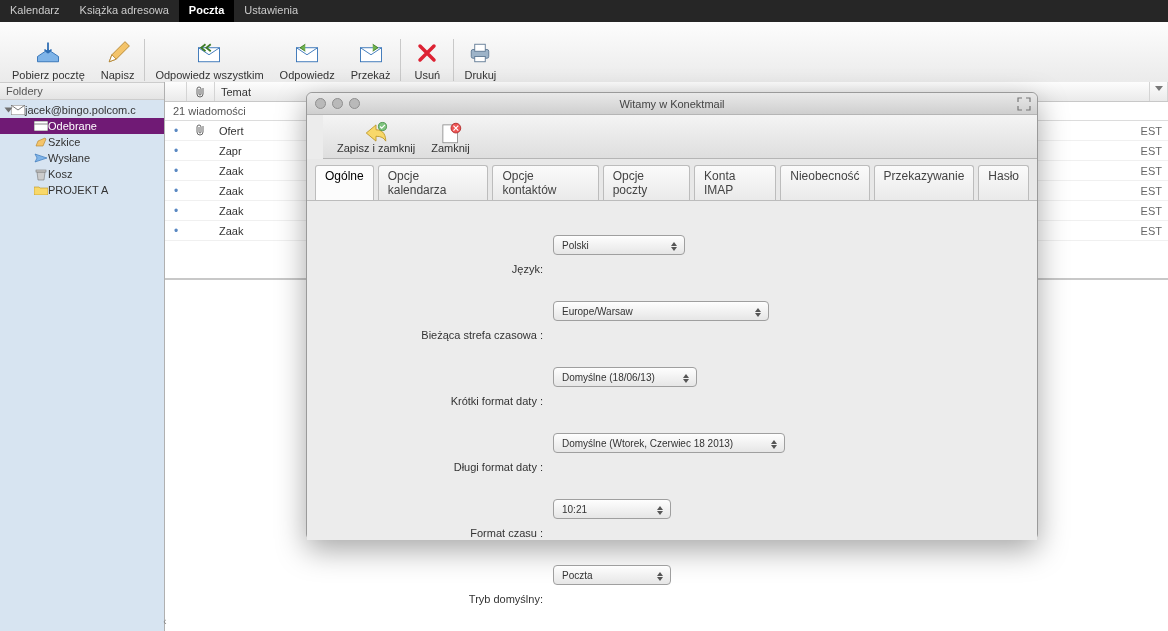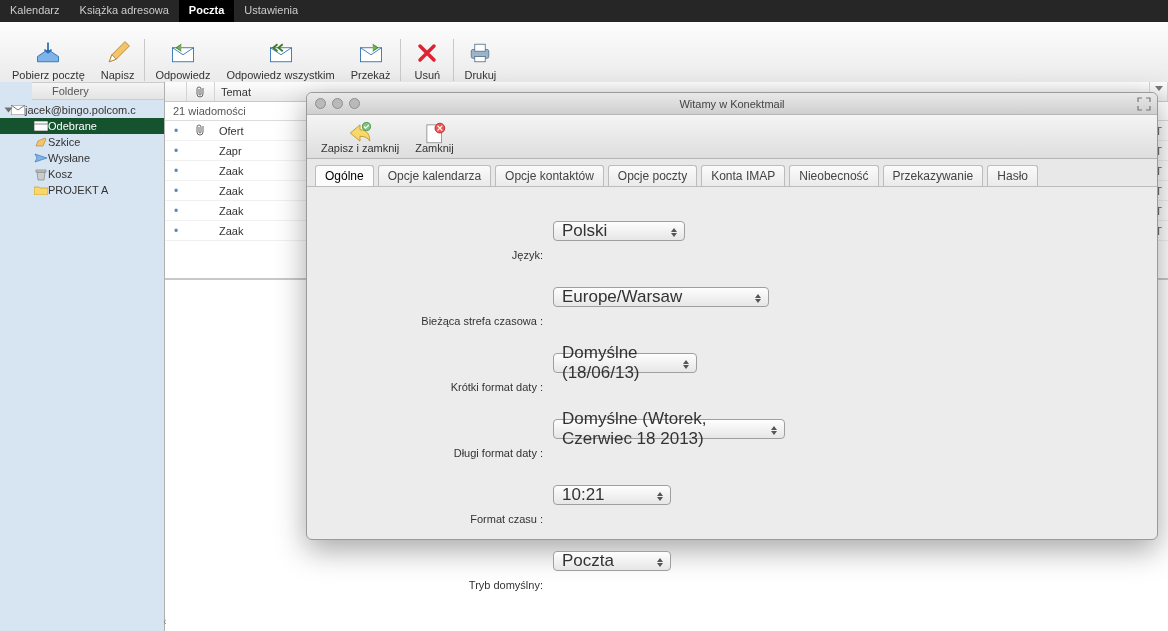"Odpowiedz" div.btn { order: before "Odpowiedz wszystkim" -> after "Odpowiedz wszystkim" }
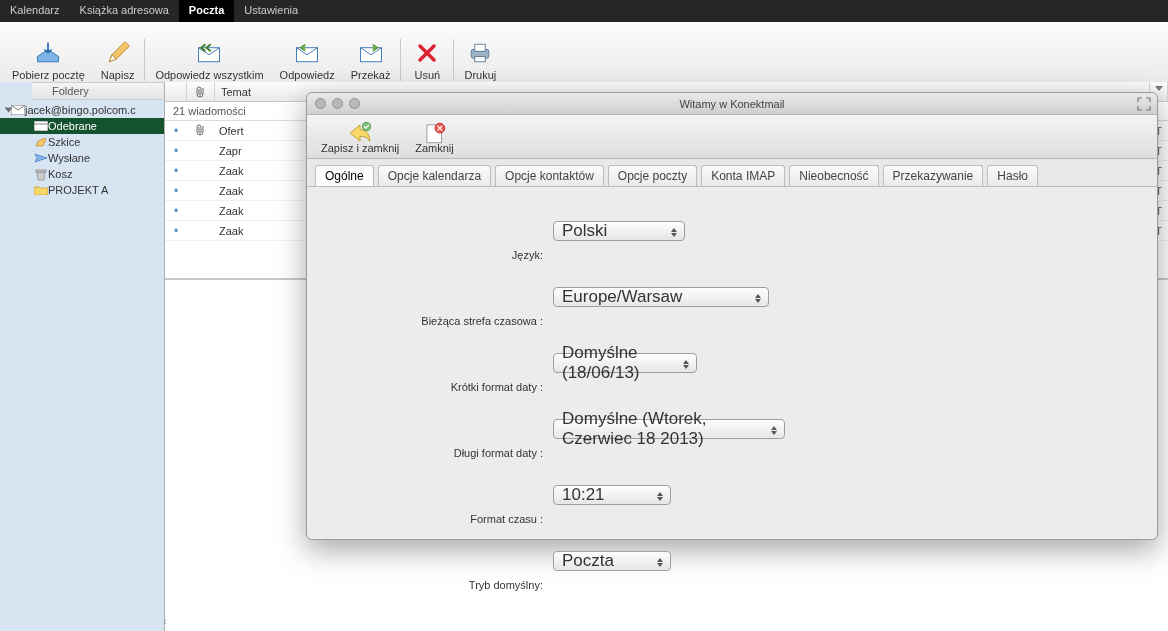"Foldery" .sidebar .hdr { margin-left: 32px -> none; padding: 2px 20px -> 2px 6px }
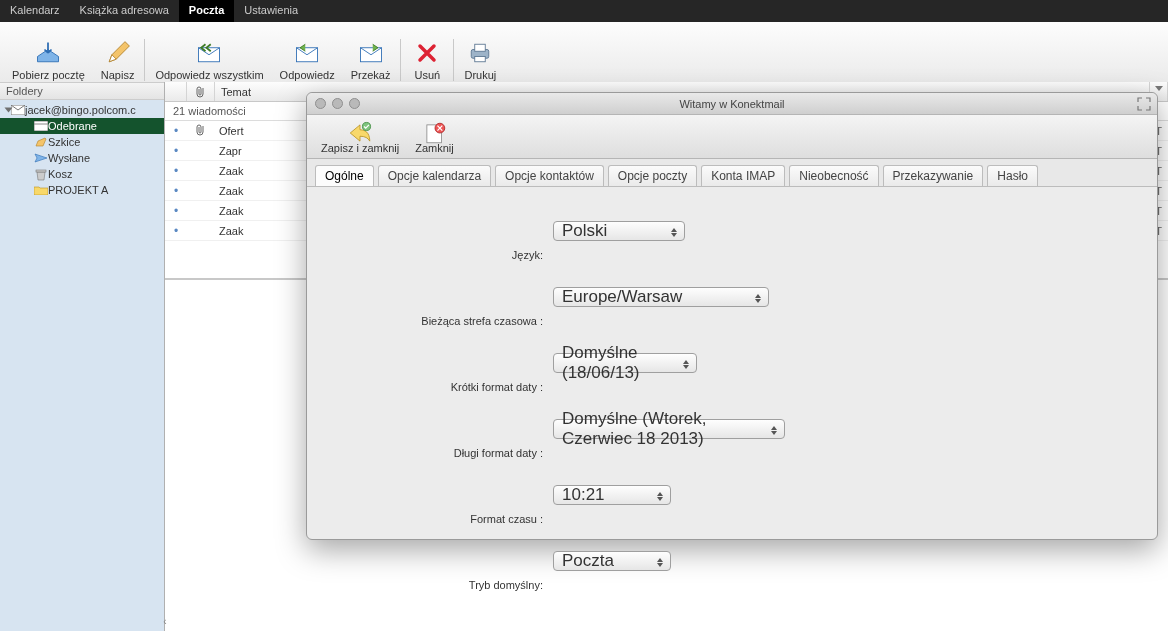"Witamy w Konektmail" .modal { width: 852px -> 732px }
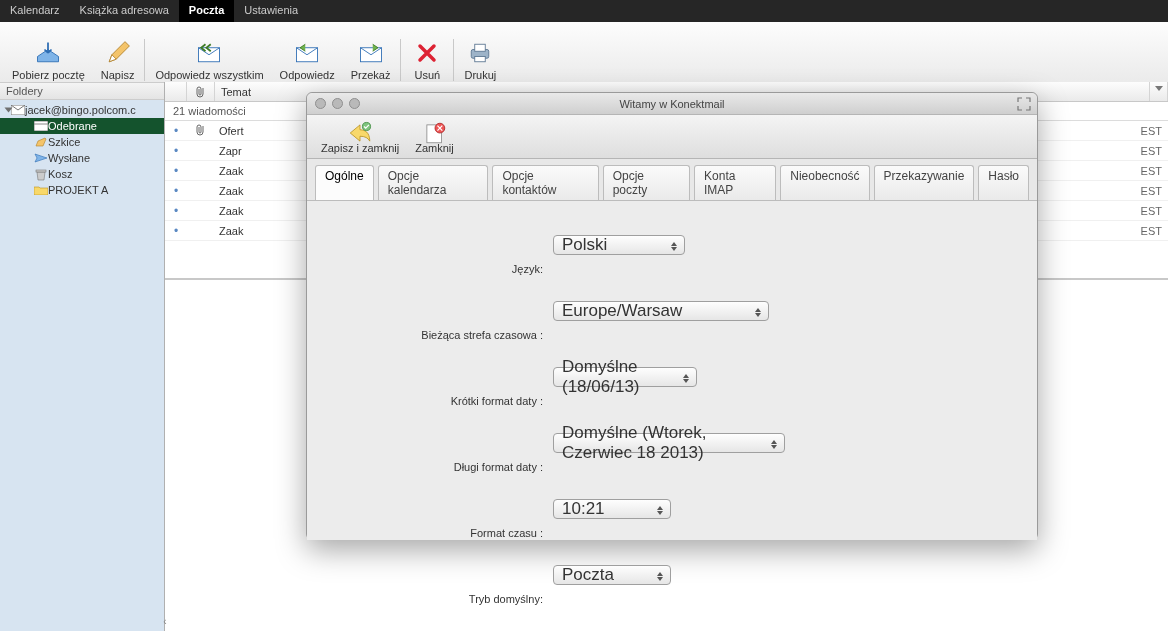"Odebrane" .tree .node.selected { background: #14532d -> #701a75 }
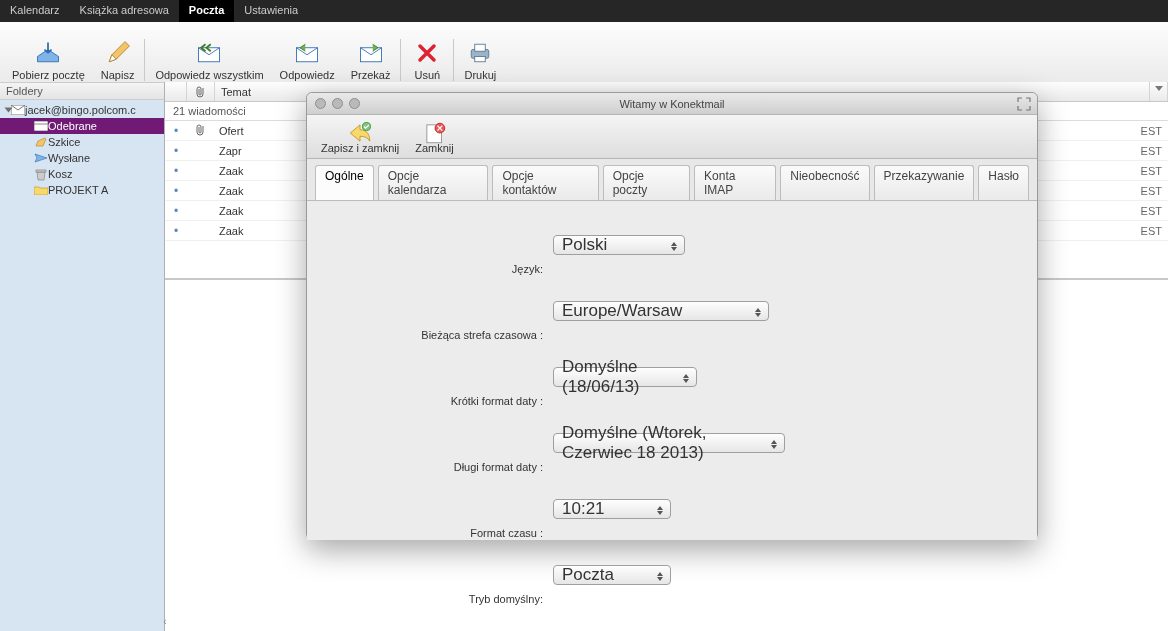"Zapisz i zamknij" .mtoolbar { margin-left: none -> 16px }
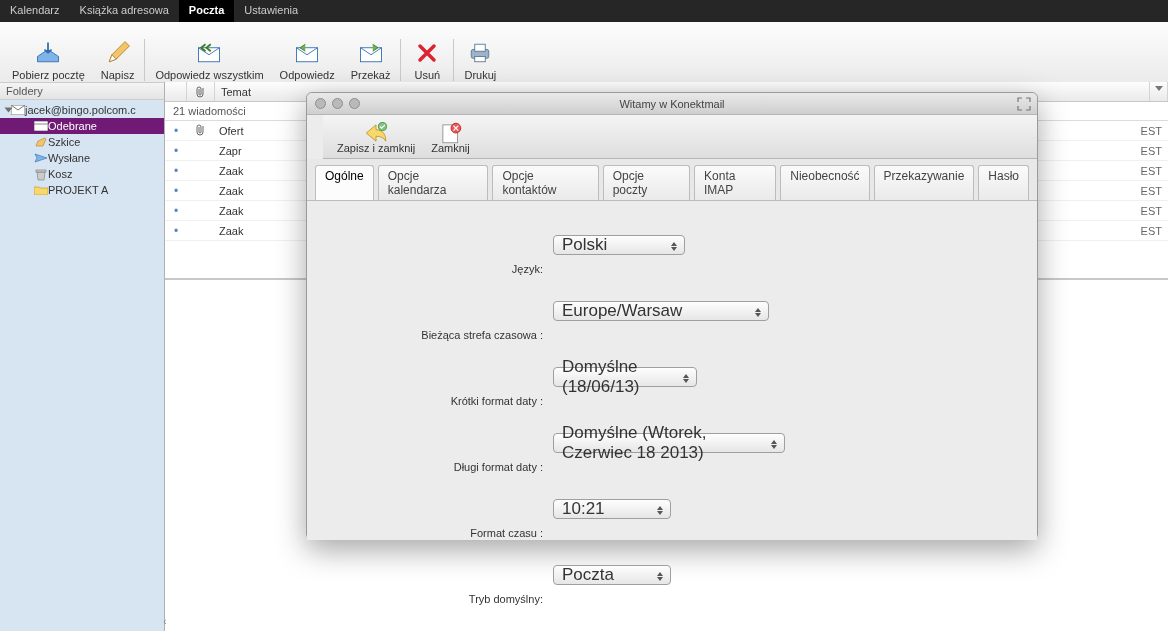"Polski" .select { font-size: 17px -> 10px }
